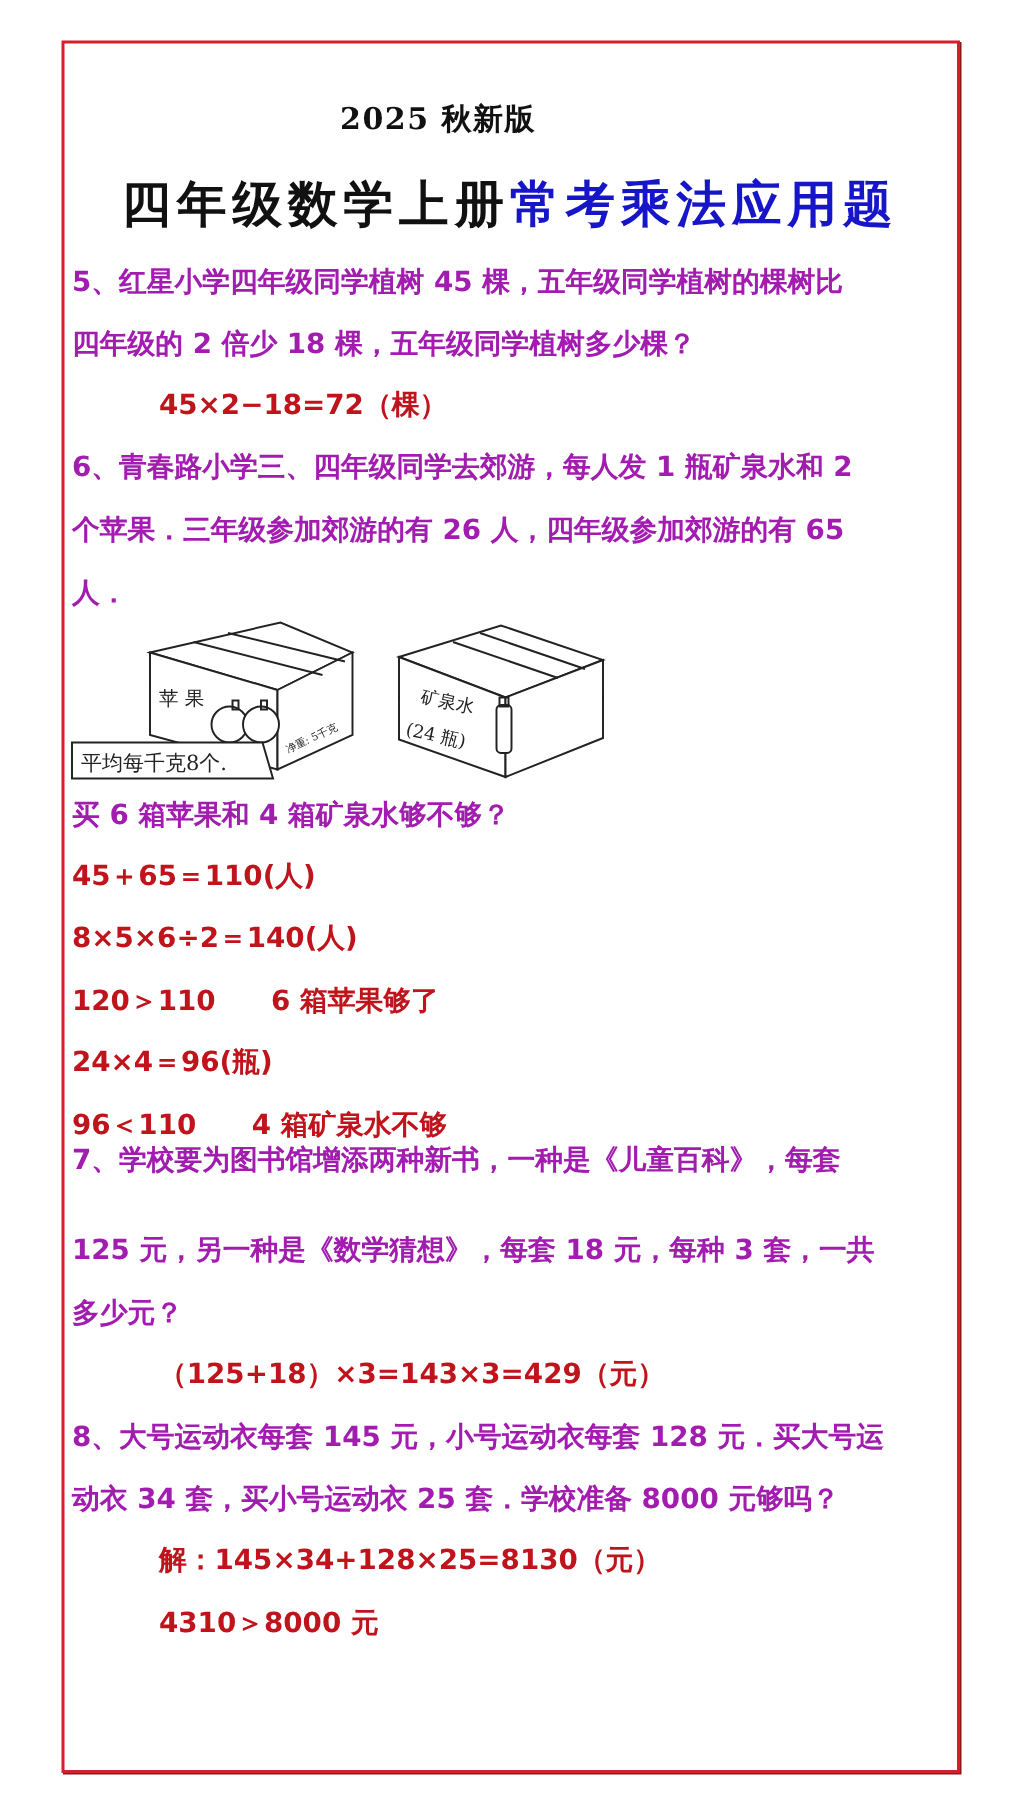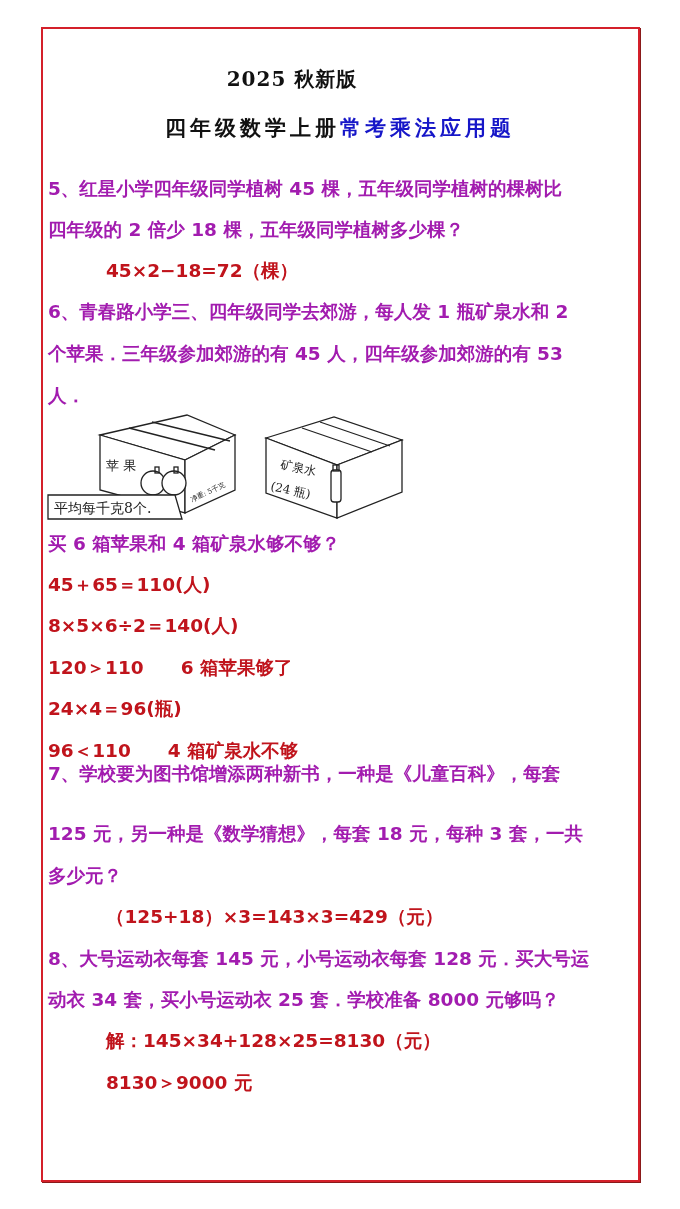"四年级数学上册常考乘法应用题" .title2 { font-size: 21px -> 33px }
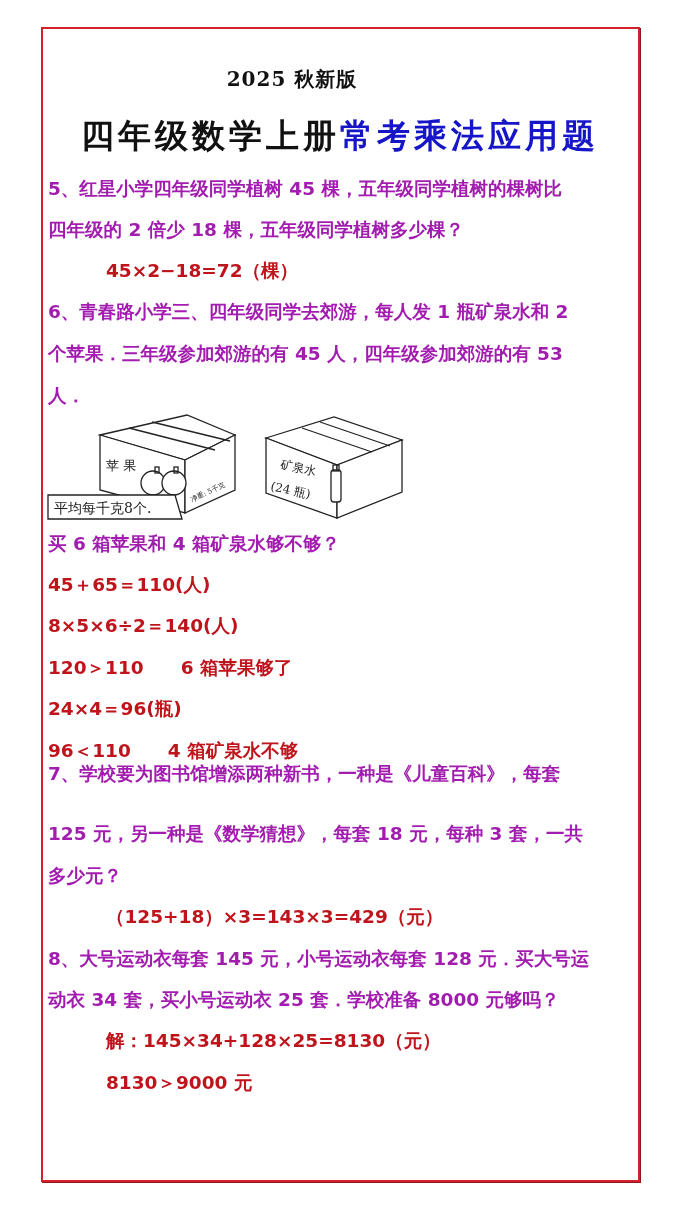"个苹果．三年级参加郊游的有 45 人，四年级参加郊游的有 53" div.line { text: 45 人，四年级参加郊游的有 53 -> 26 人，四年级参加郊游的有 65 }
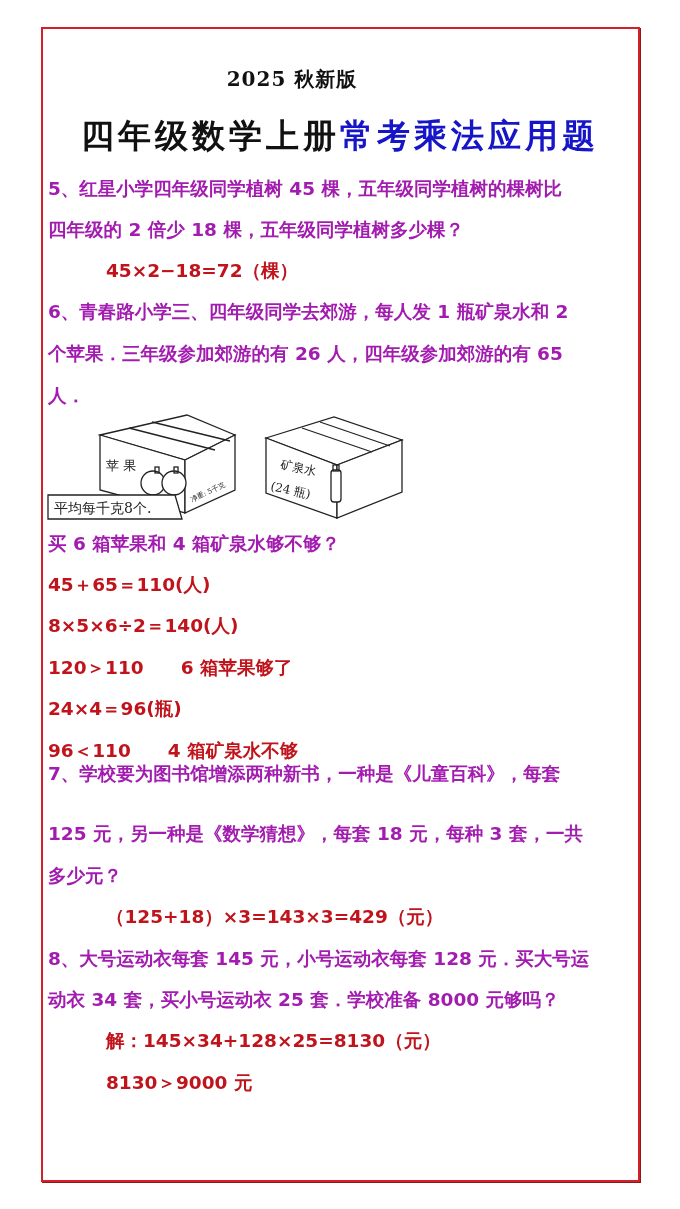"8130＞9000 元" div.line { text: 8130＞9000 -> 4310＞8000 }
